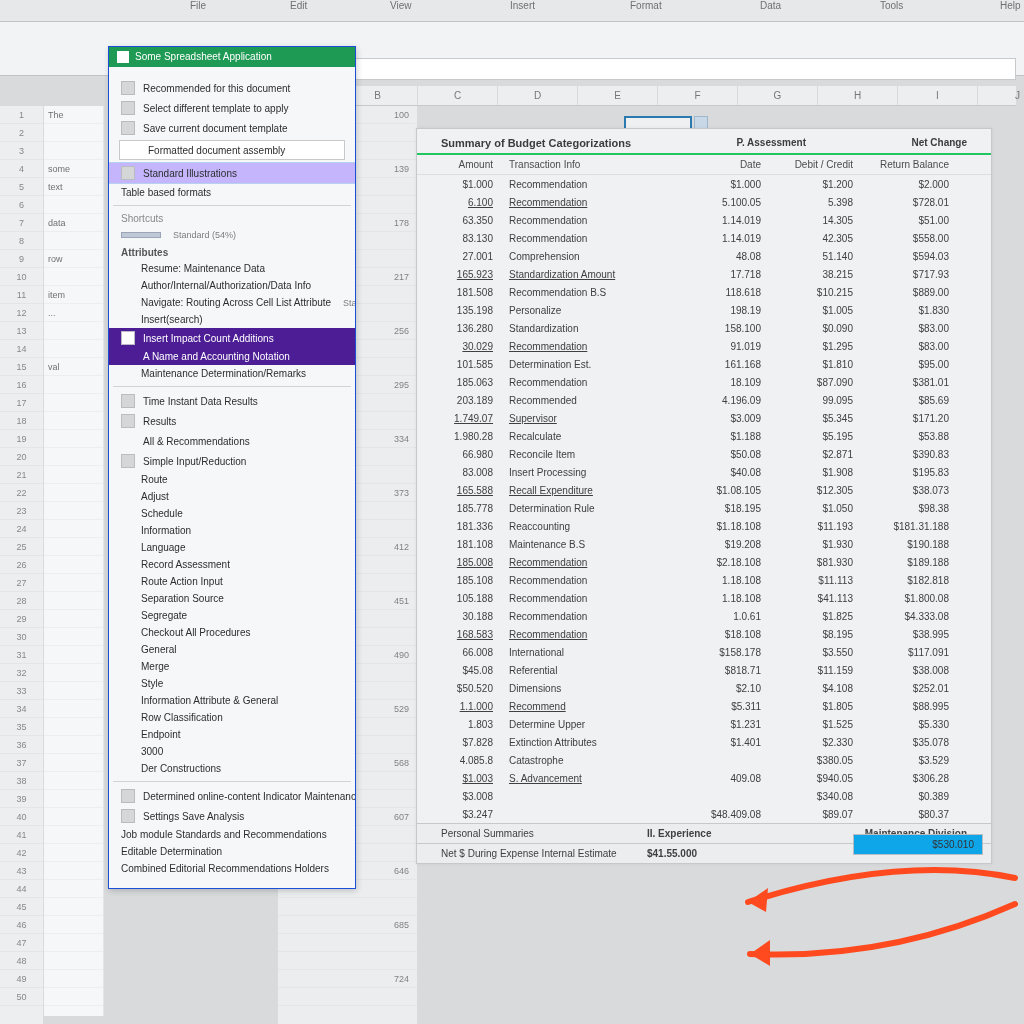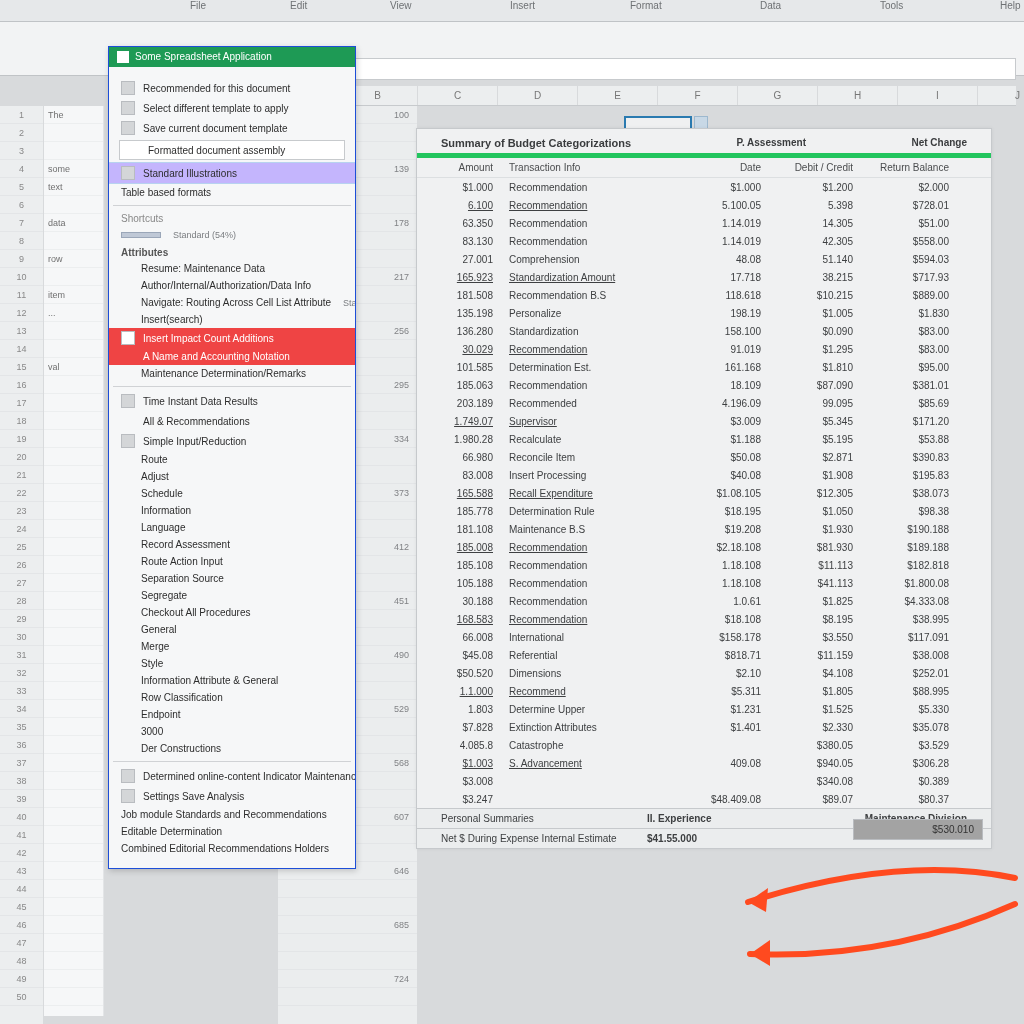"Summary of Budget Categorizations" .table-title { border-bottom: 5px solid #22c55e -> 2px solid #22c55e }
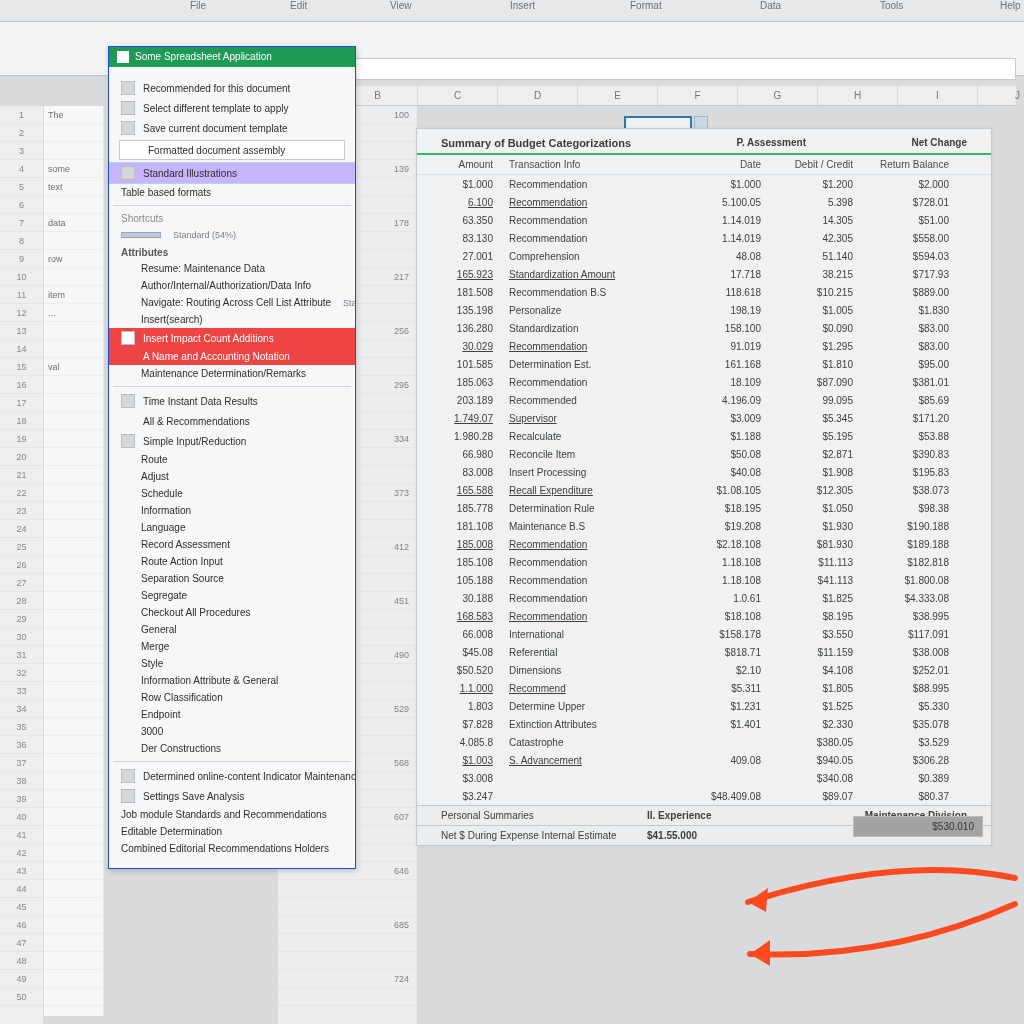"Insert Impact Count Additions" .panel-item.hl-blue { background: #ef4444 -> #4c1d95 }
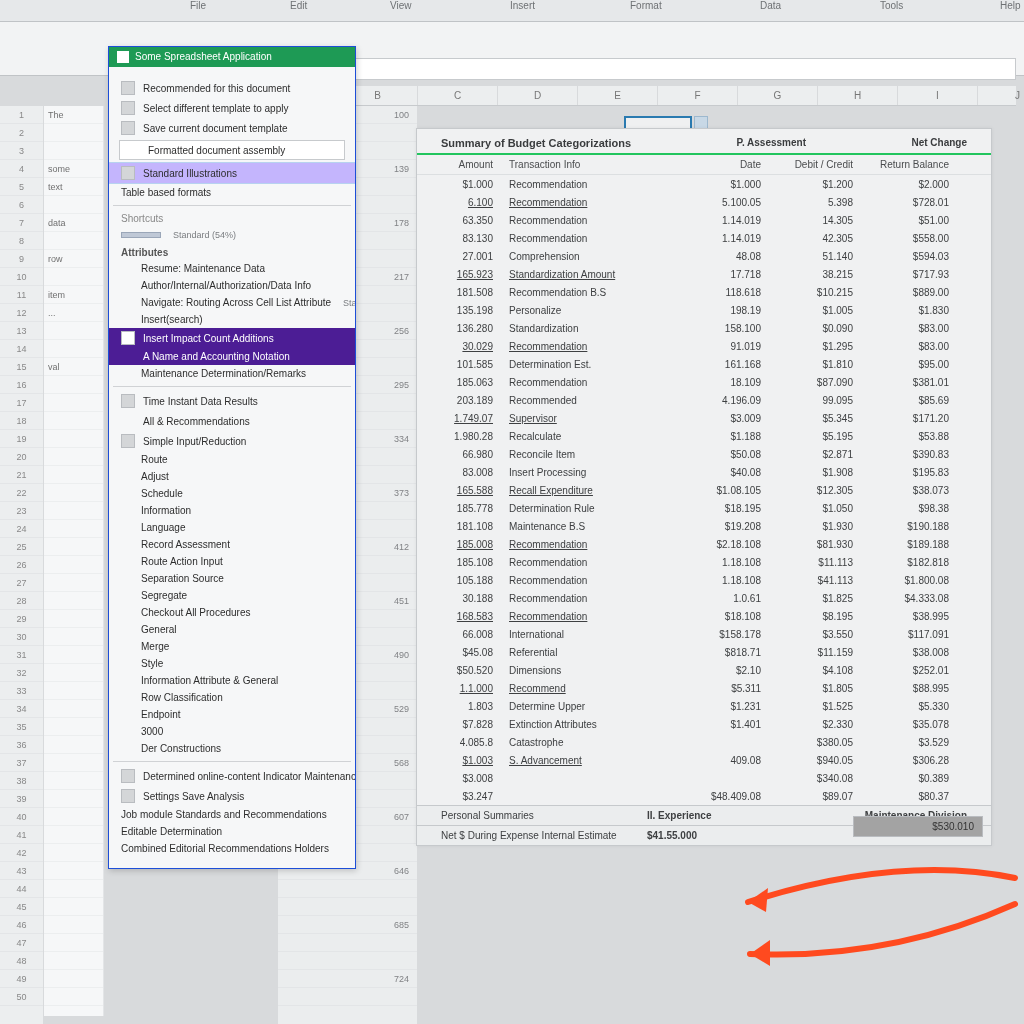"Results" div.panel-item { html: none -> <div> <span></span> <span>Results</span> </div> }
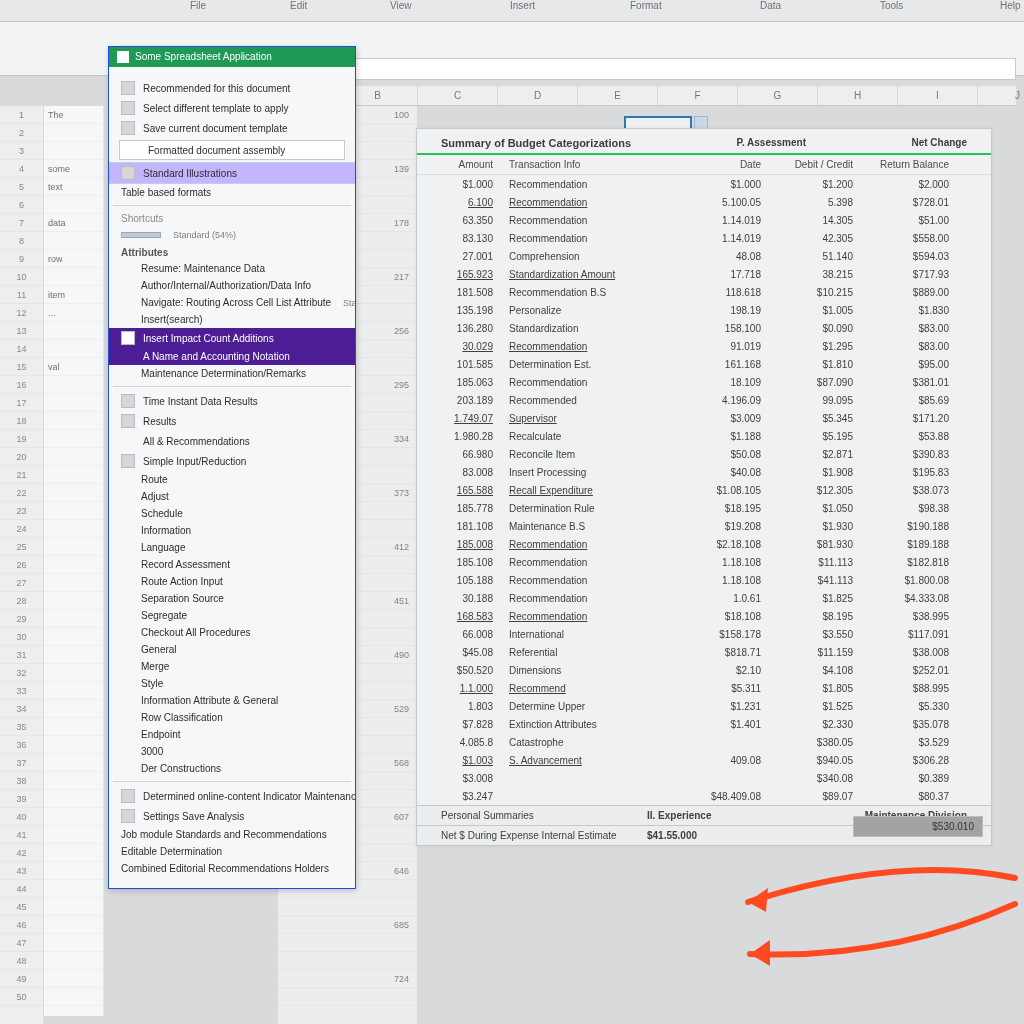"181.336" div.row { html: none -> <div> <div>181.336</div> <div>Reaccounting</div> <div>$1.18.108</div> <div>$11.193</div> <div>$181.31.188</div> </div> }
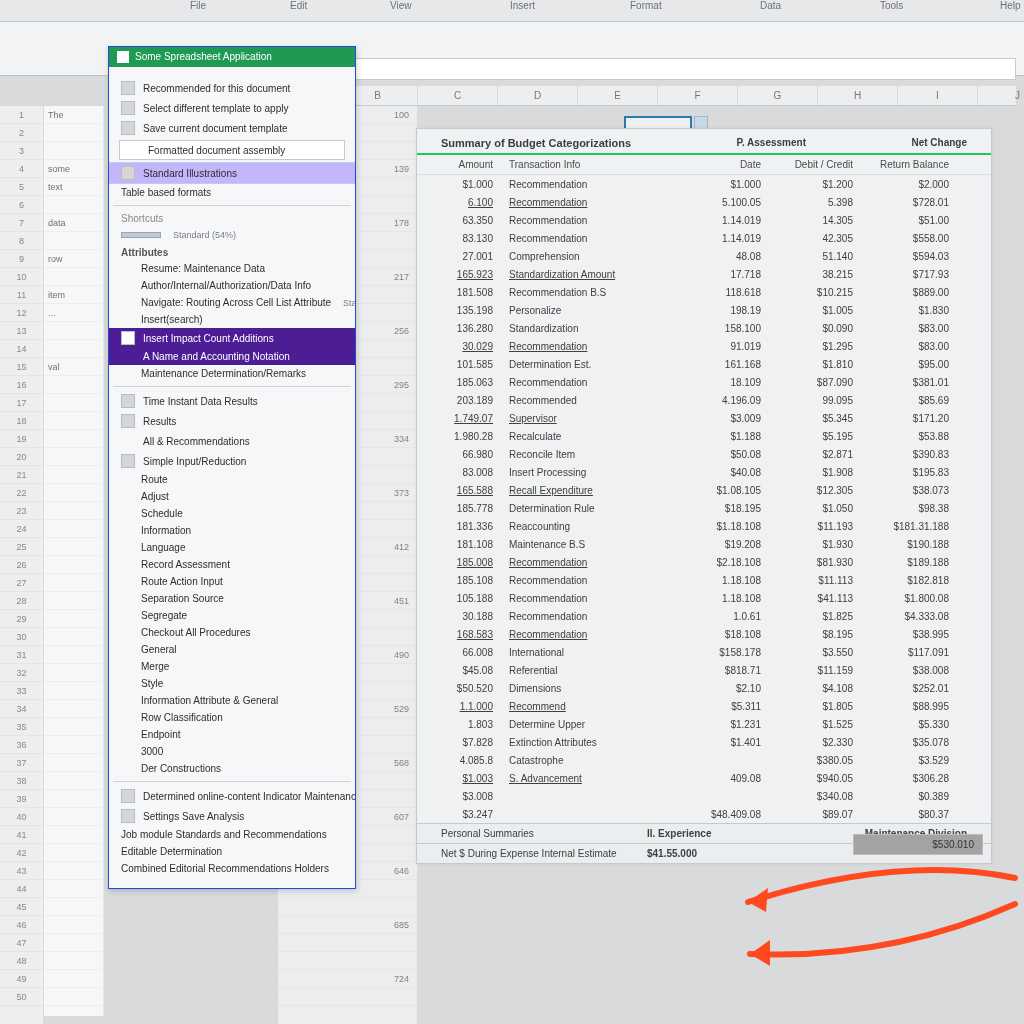"$530.010" .sum-box { background: #a3a3a3 -> #0ea5e9 }
